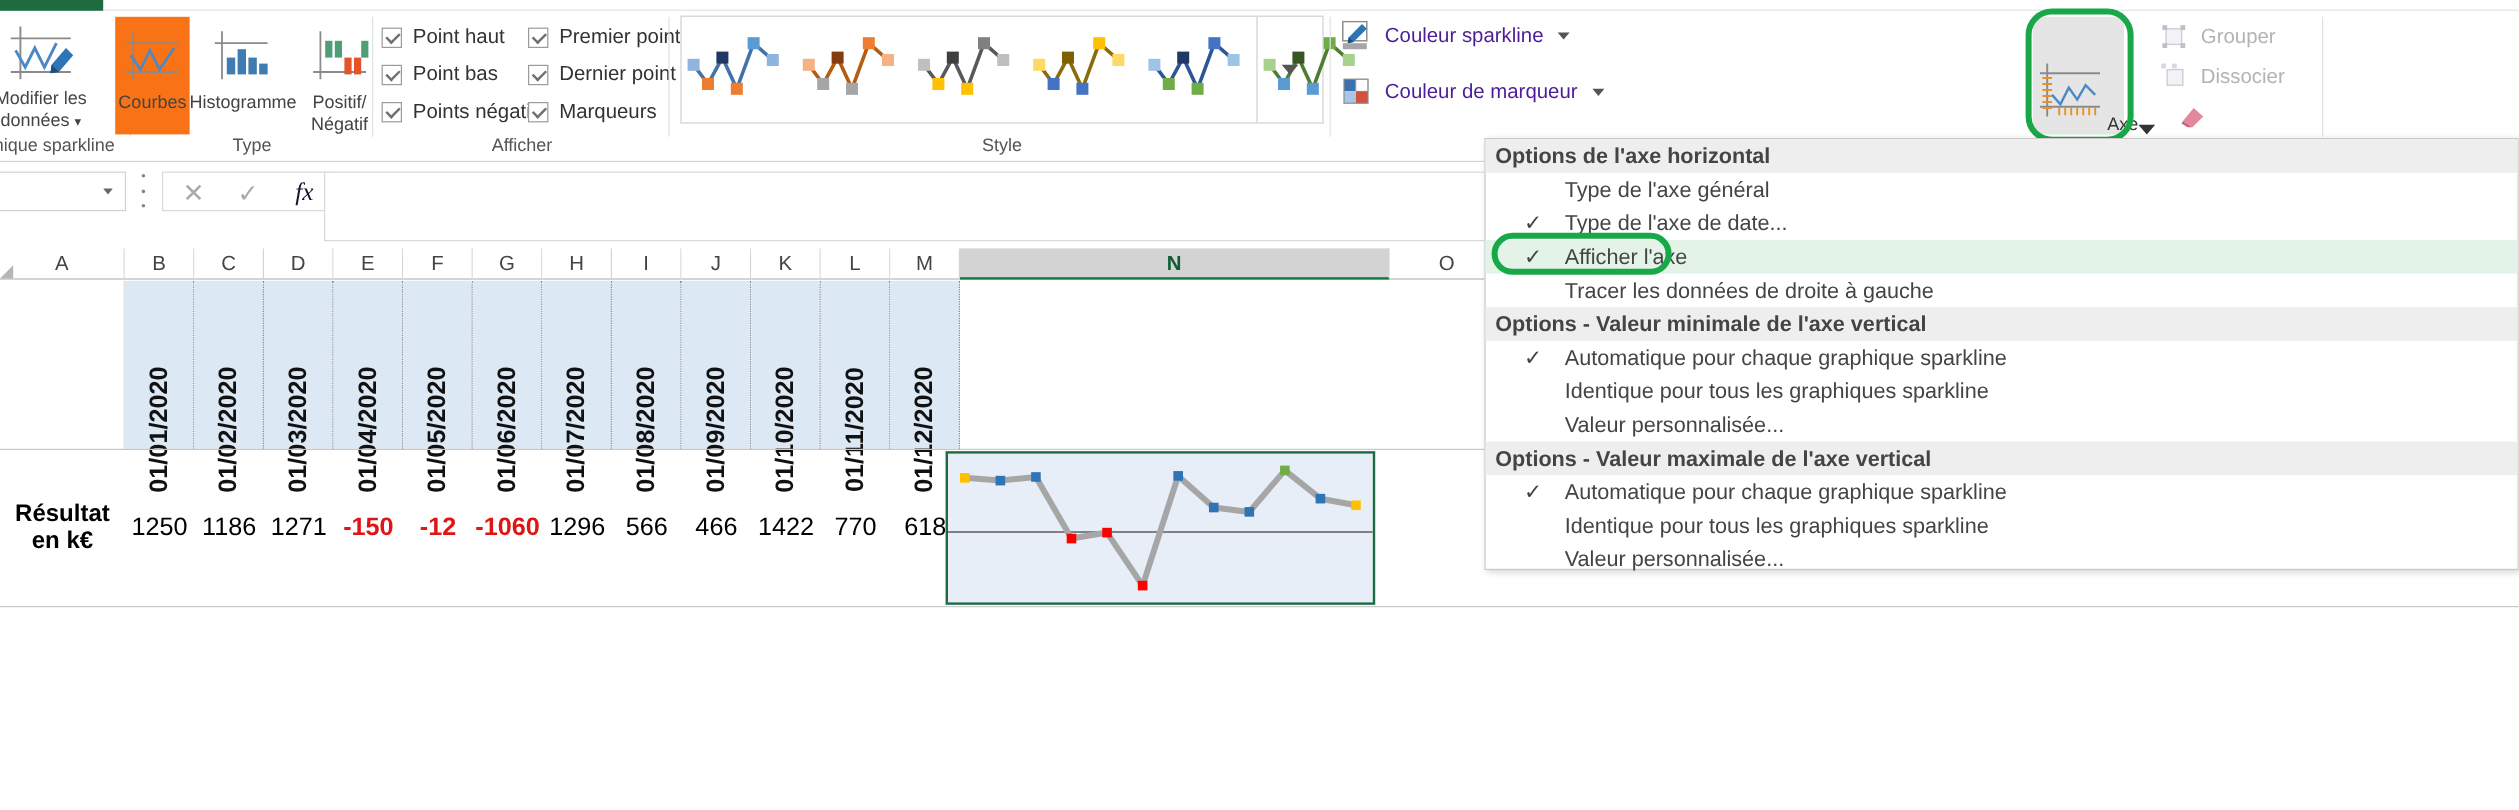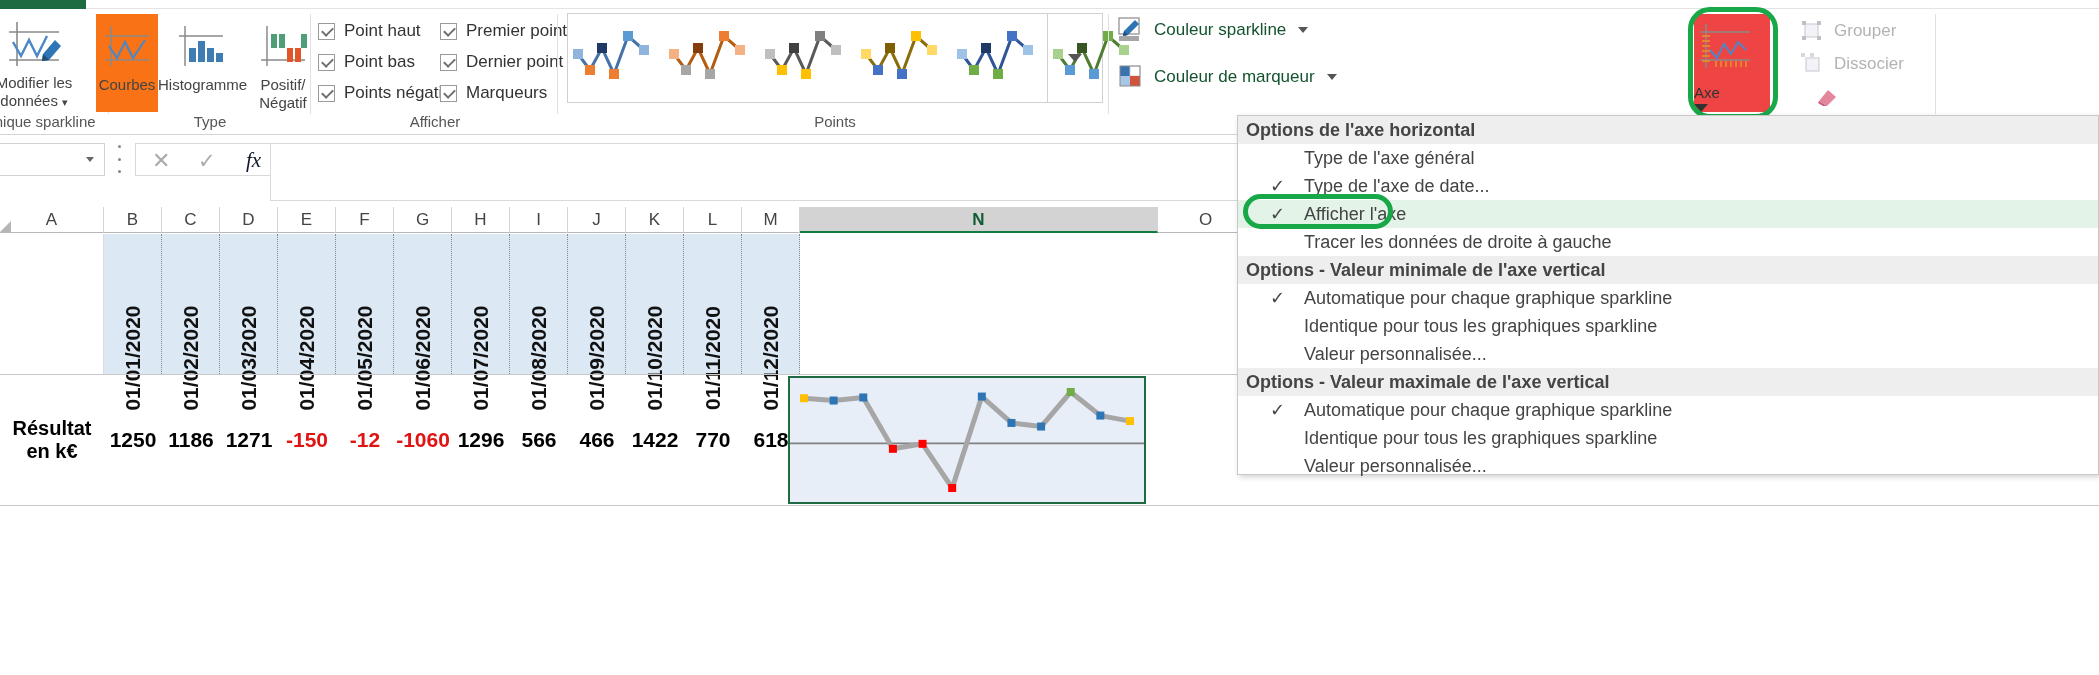"Couleur sparkline" .cmd .txt { color: #14532d -> #4c1d95 }
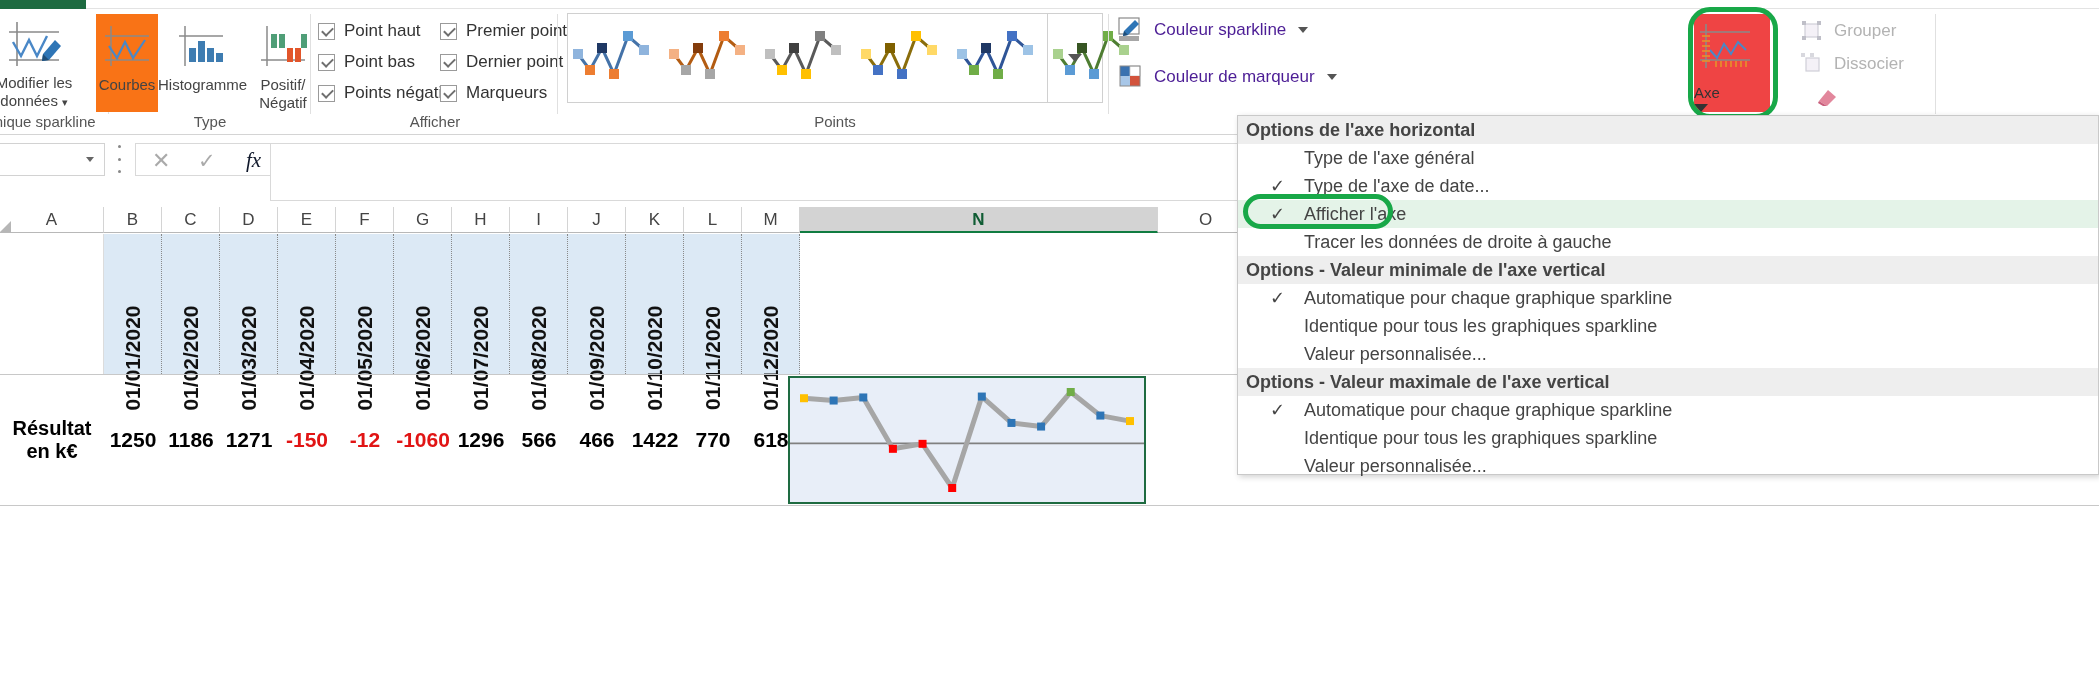"Axe" .axe-btn { align-items: flex-start -> flex-end; background: #ef4444 -> #e5e5e5; flex-direction: column -> none }
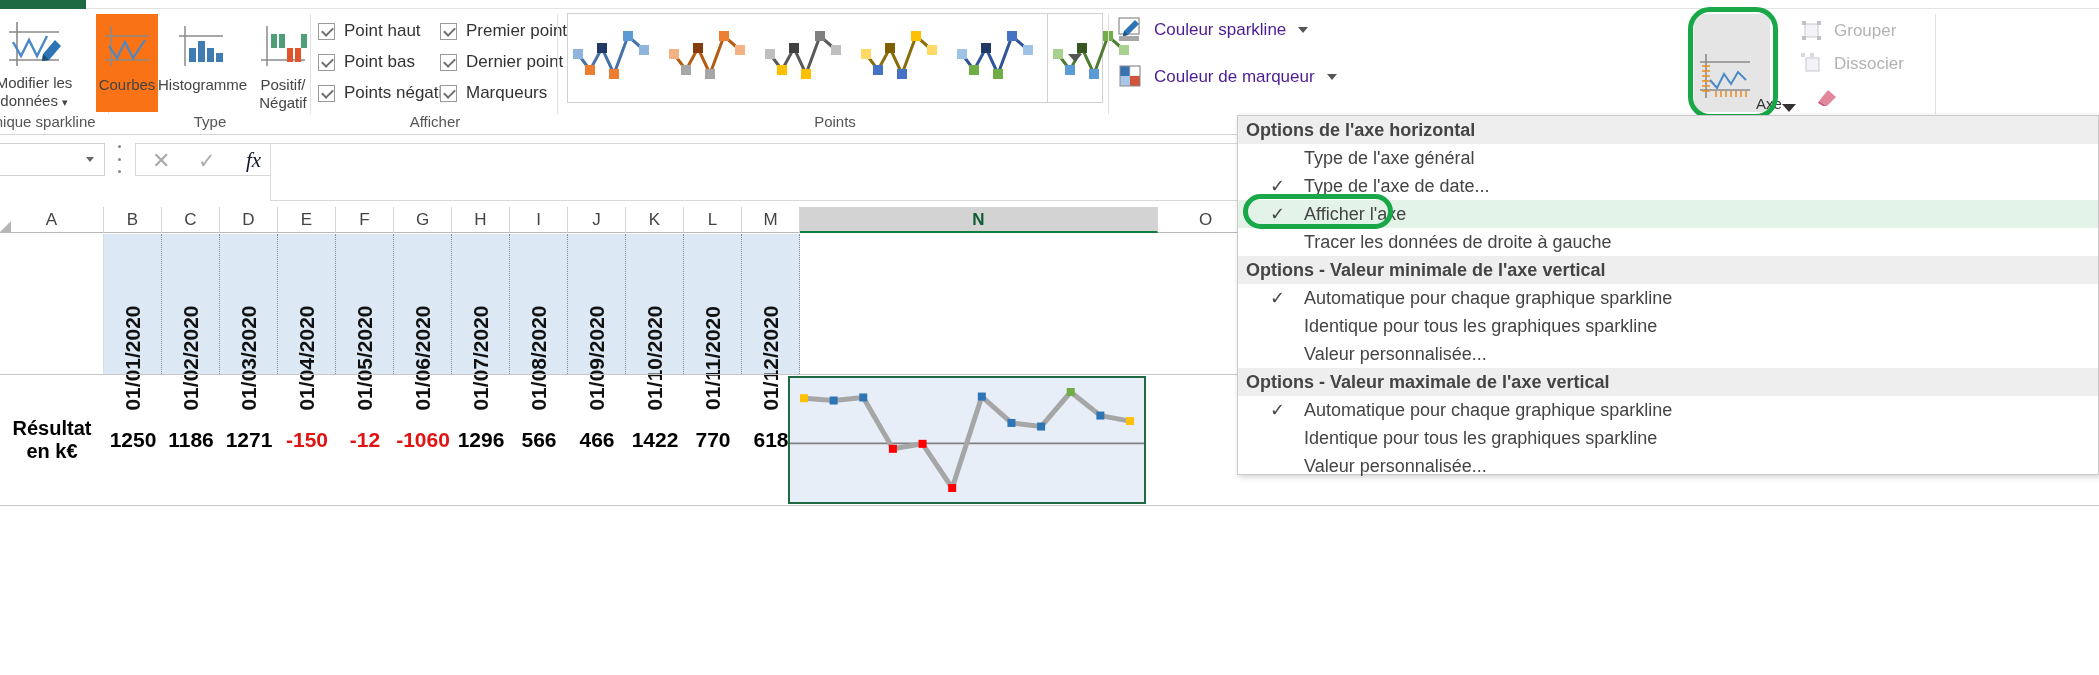"Points" div.grp-label { text: Points -> Style }
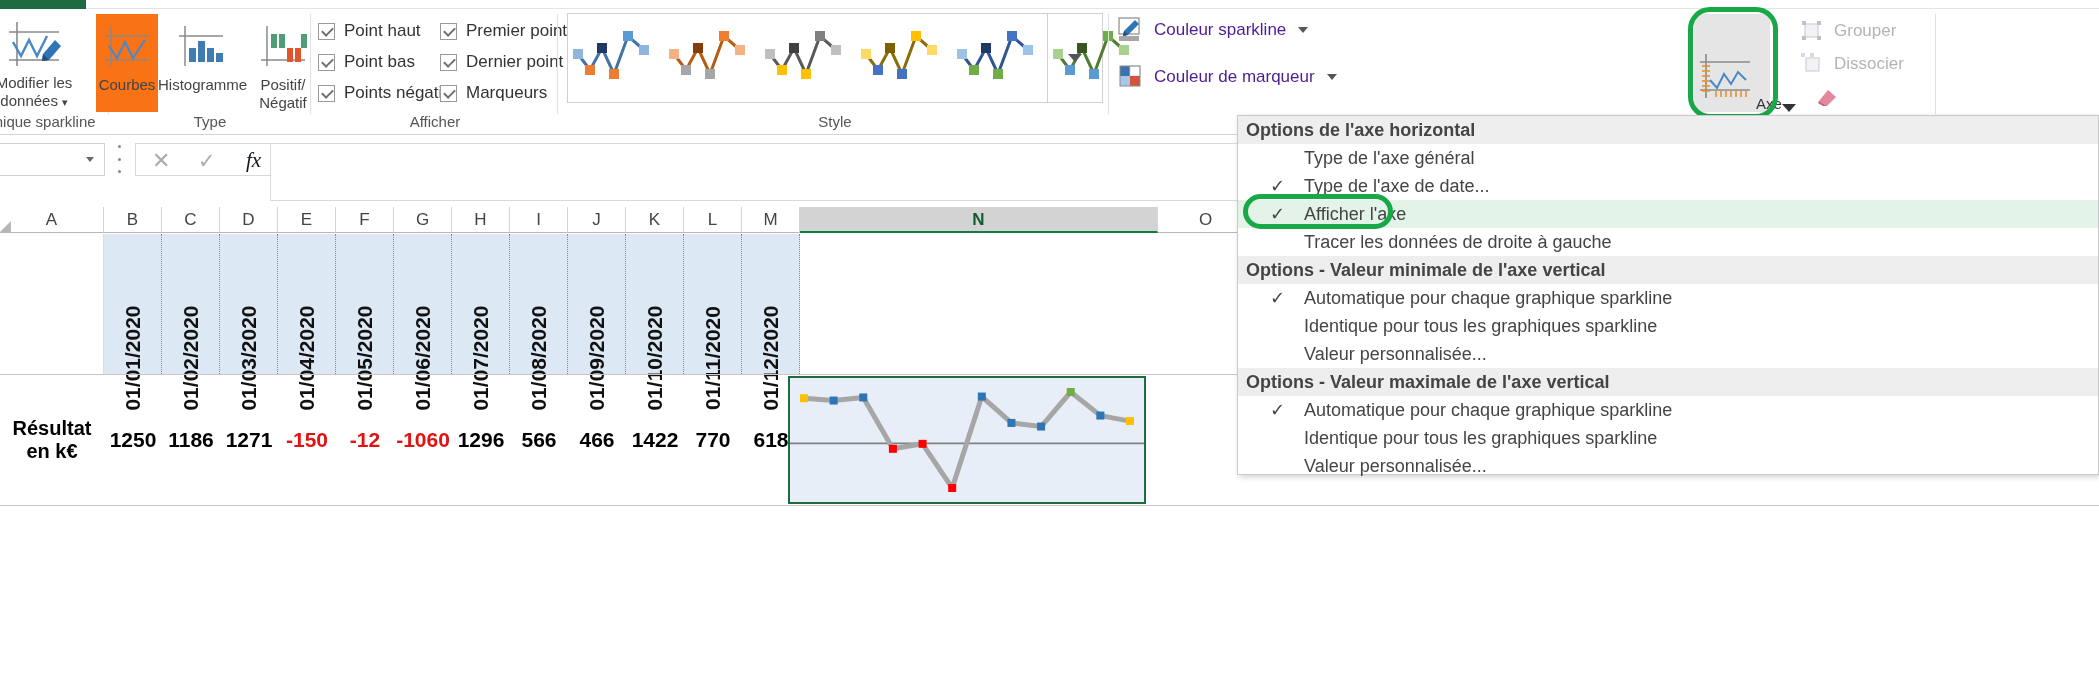"1250" .dcell { font-weight: bold -> none }
